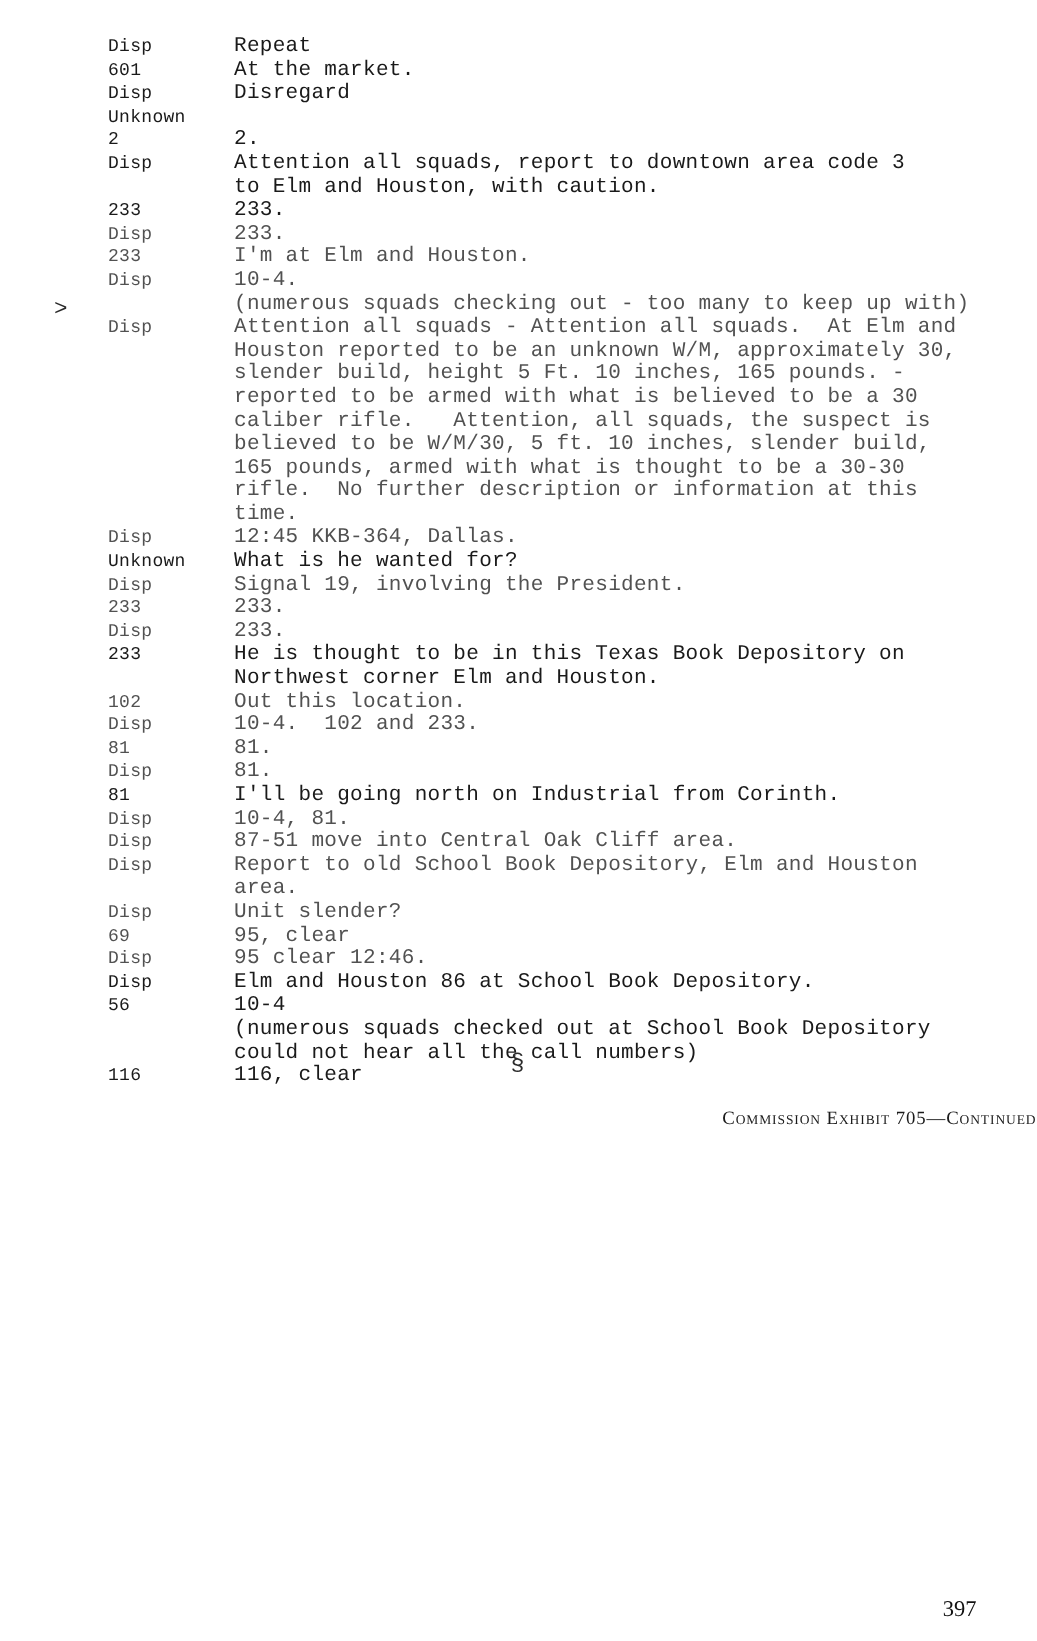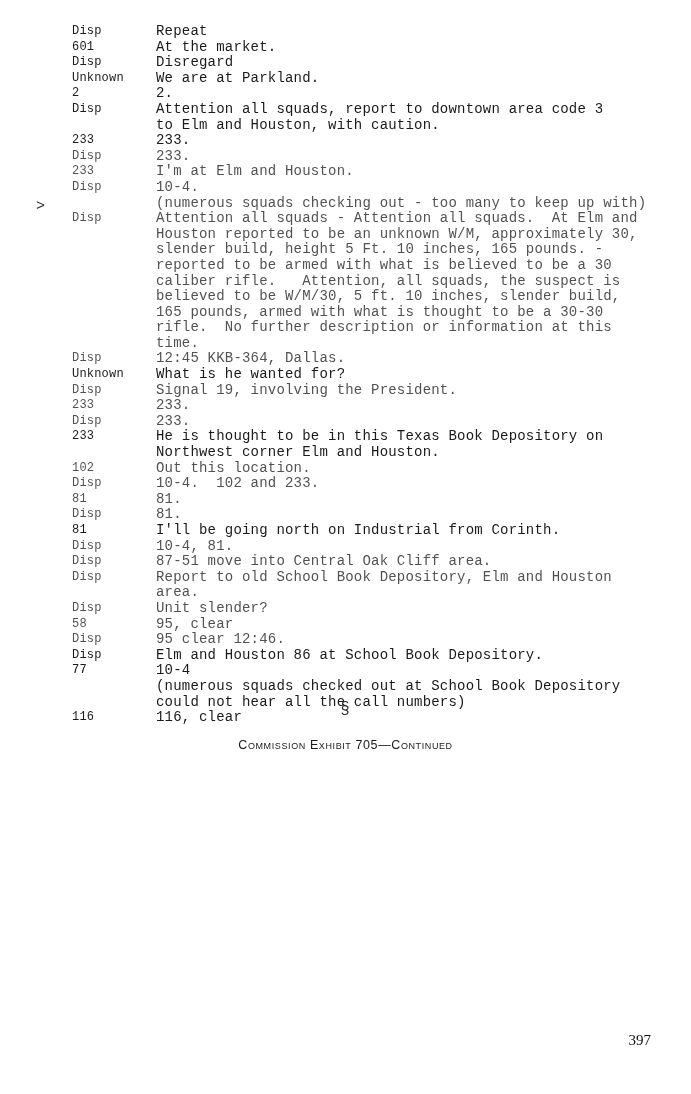"We are at Parkland." div.text { html: <div>We are at Parkland.</div> -> none }
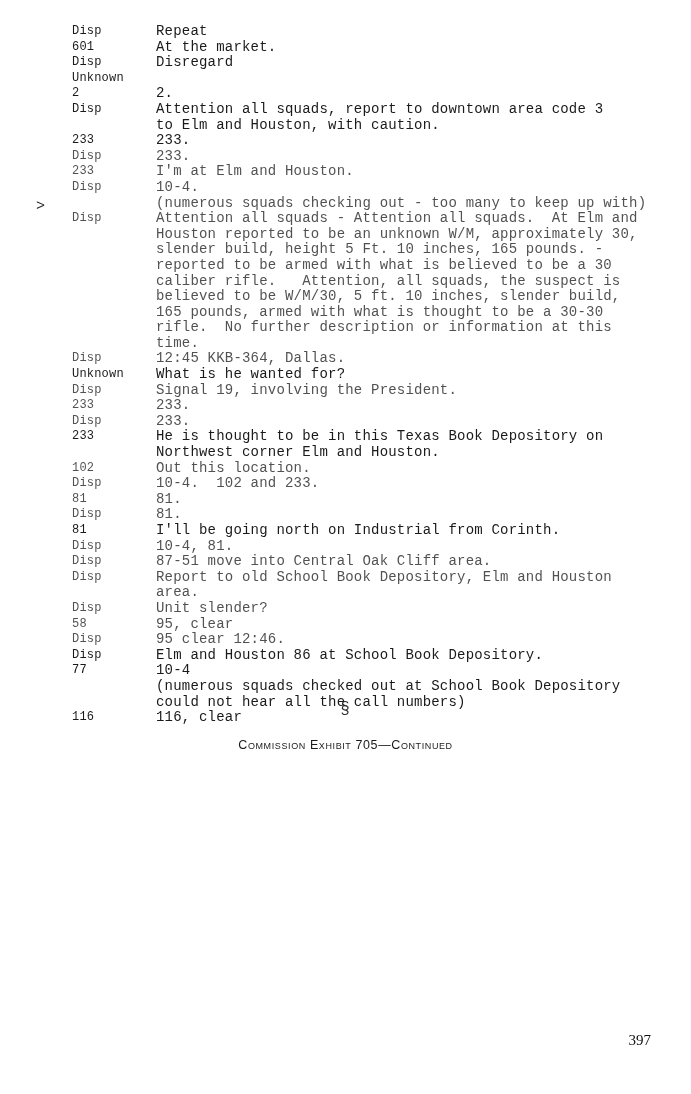"58" div.speaker { text: 58 -> 69 }
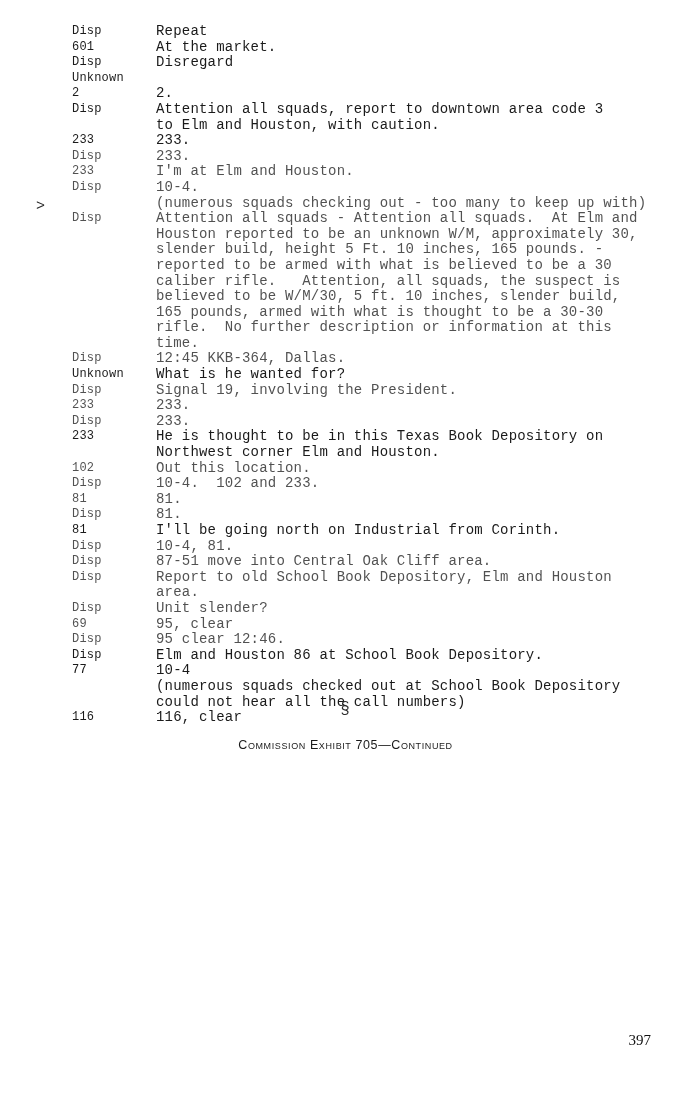"77" div.speaker { text: 77 -> 56 }
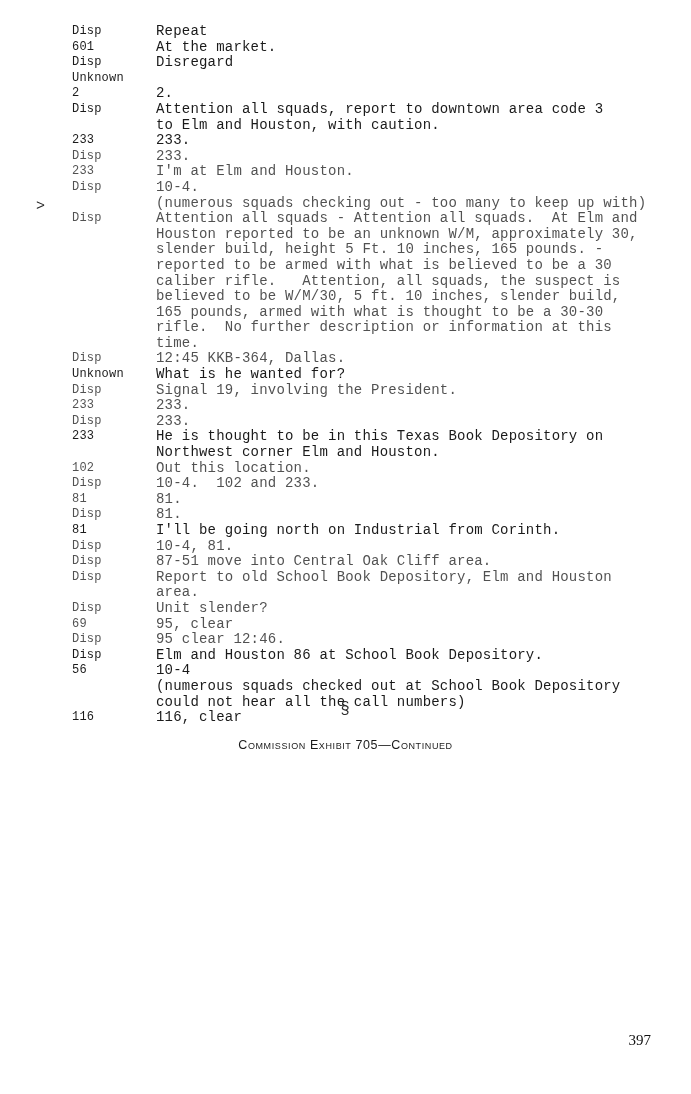"Commission Exhibit 705—Continued" .caption { font-family: Liberation Sans, sans-serif -> Liberation Serif, serif; text-align: center -> right }
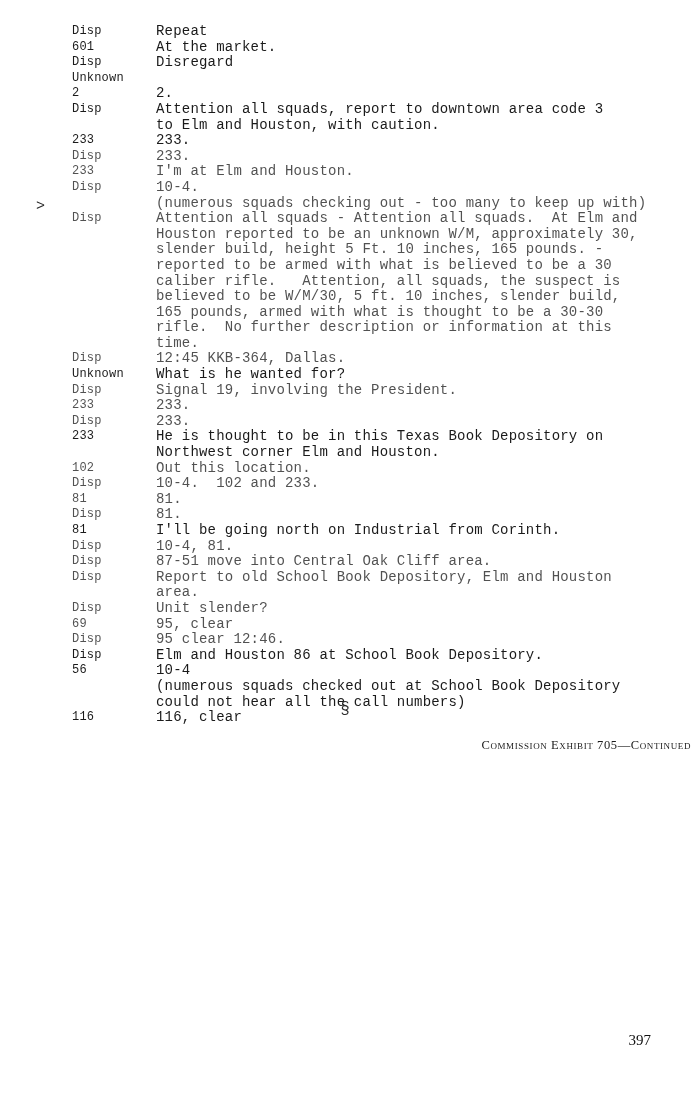"397" .folio { bottom: 45px -> 12px }
